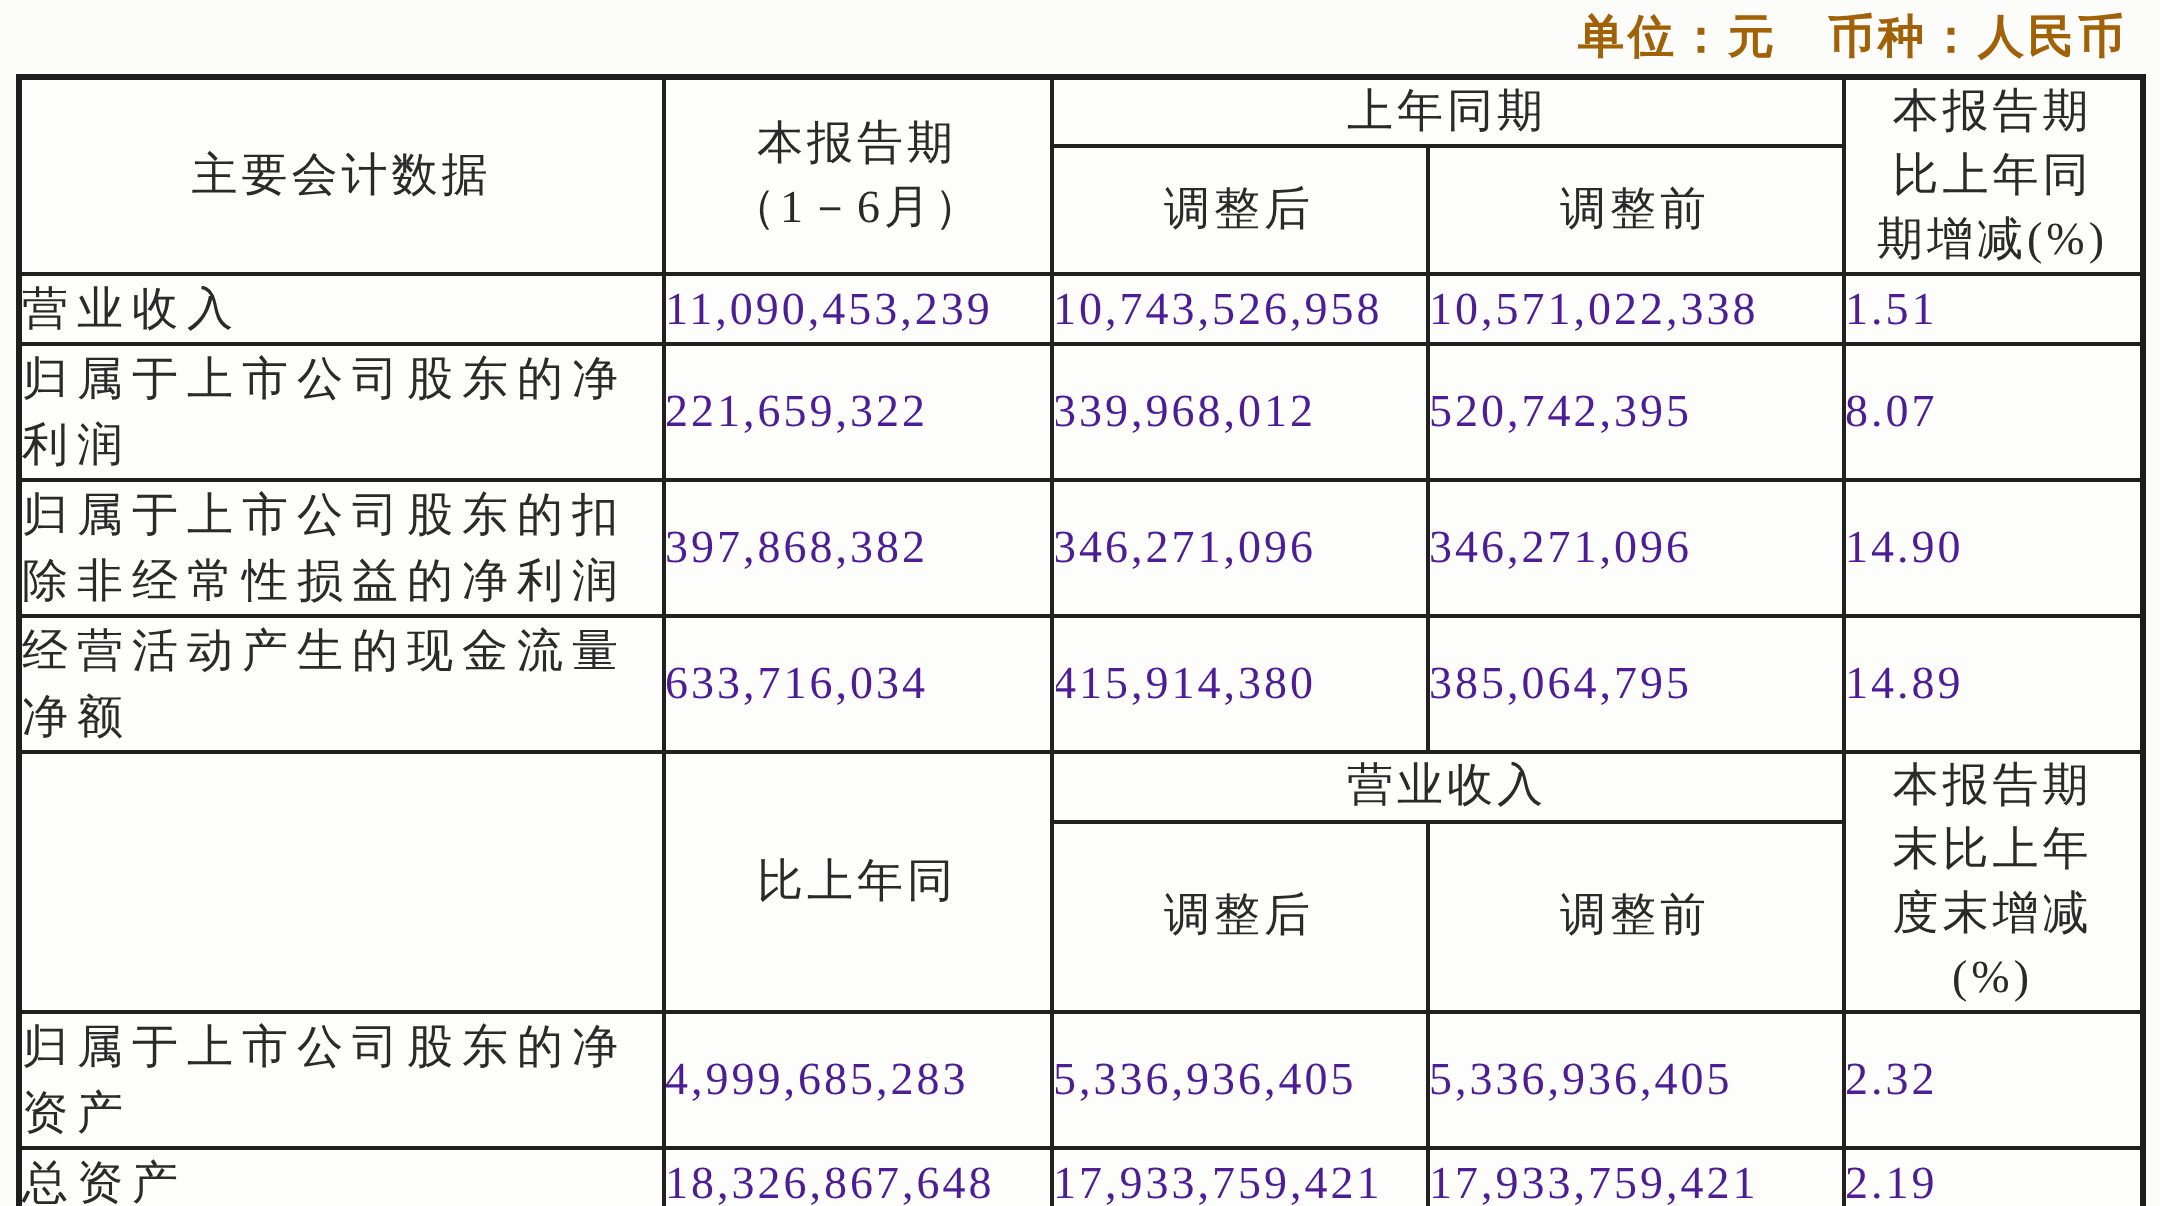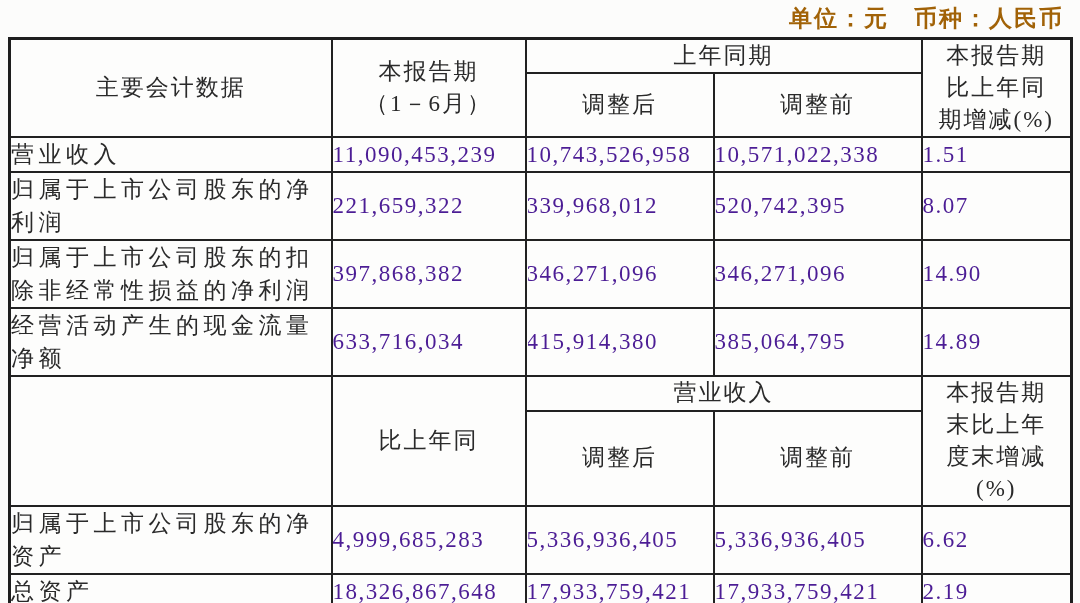"6.62" td.num { text: 6.62 -> 2.32 }
